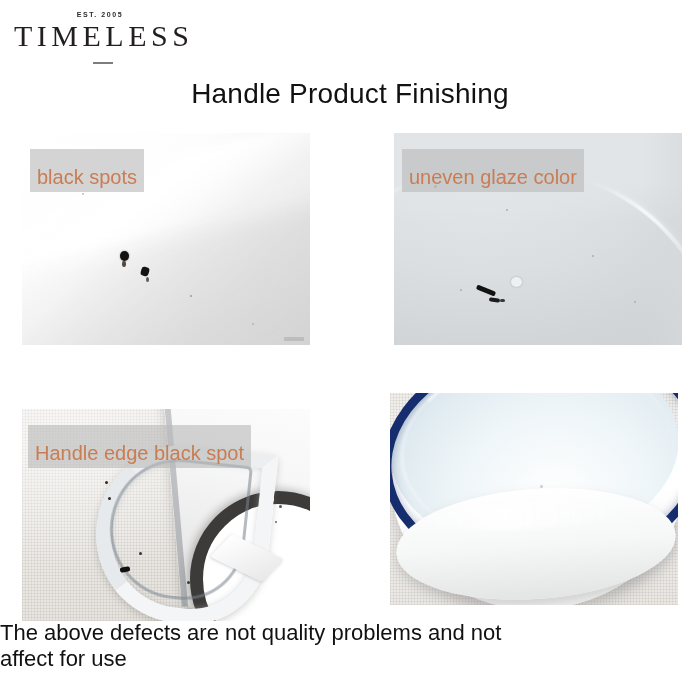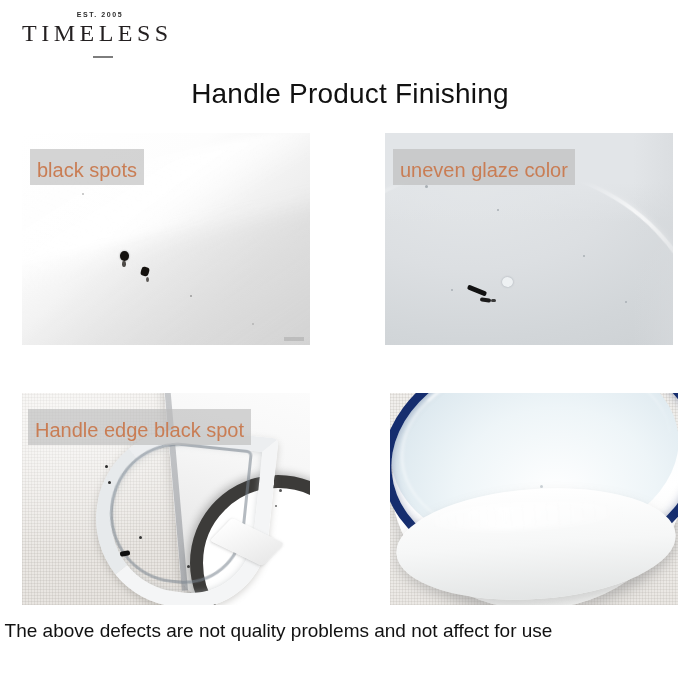"TIMELESS" .logo-line1 { font-size: 24px -> 30px; margin-left: 8px -> 0 }
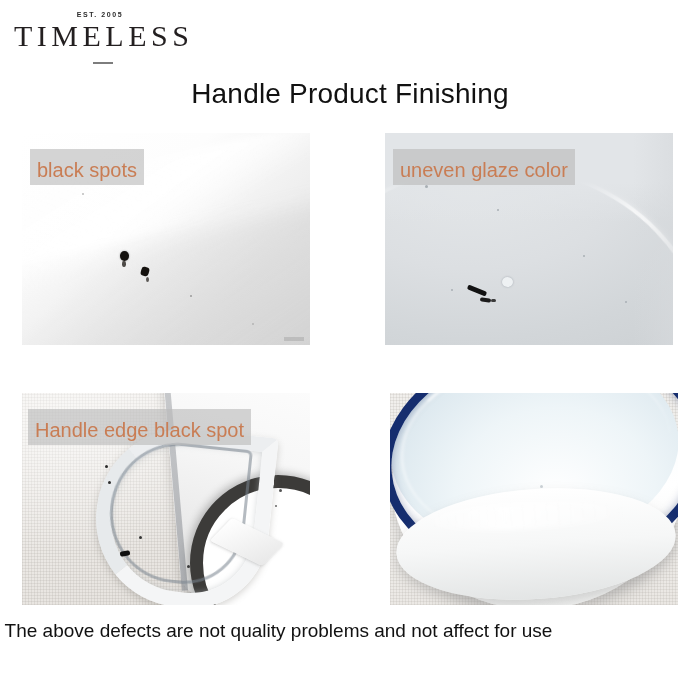"black spots" .caption-band { padding: 10px 7px 4px 7px -> 17px 7px 4px 7px }
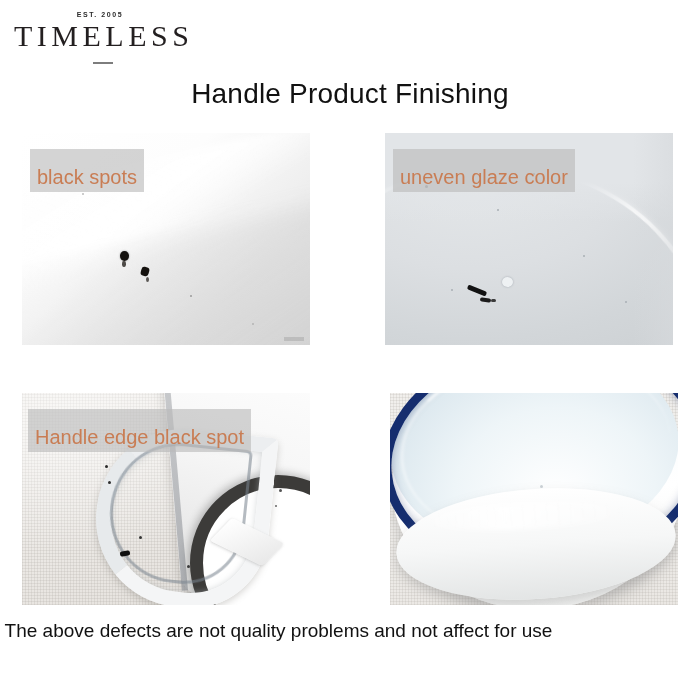"uneven glaze color" .cell.c1 { left: 363px -> 372px }
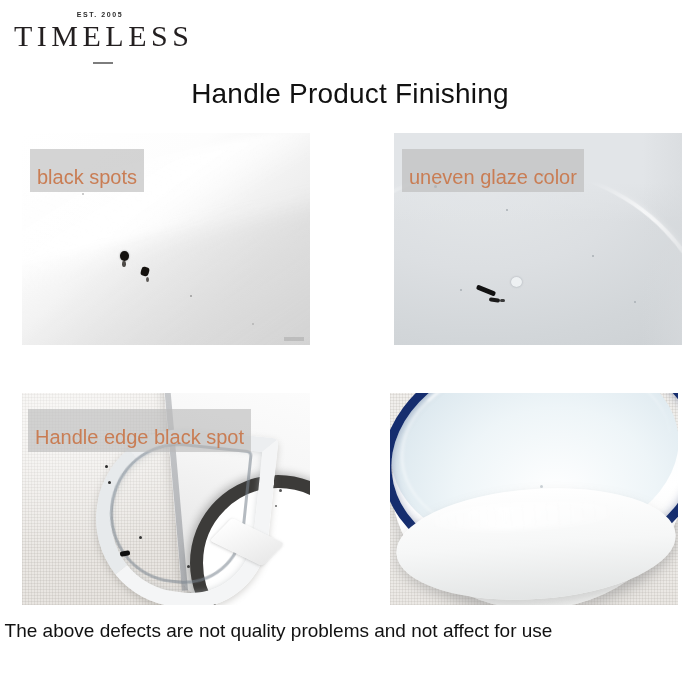"Handle edge black spot" .cell.c2 { top: 260px -> 276px }
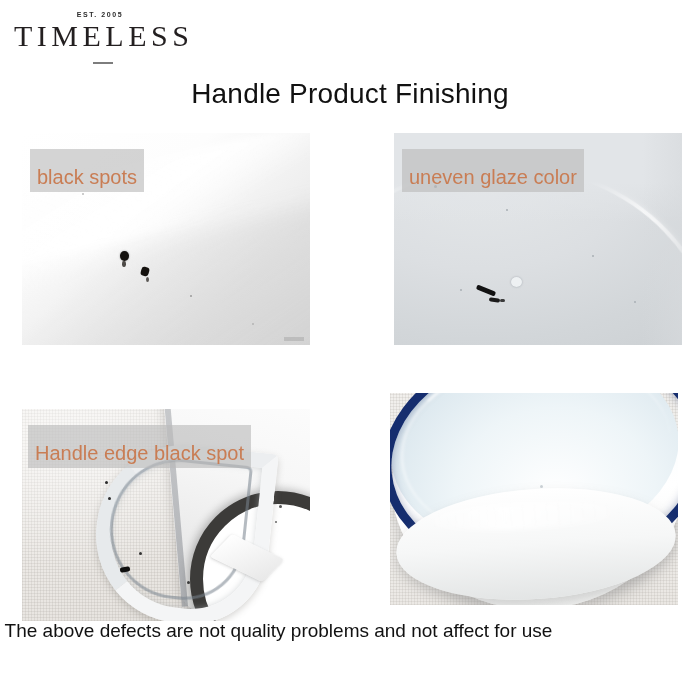"The above defects are not" .footer-note { font-size: 19px -> 22px; text-align: center -> none }
